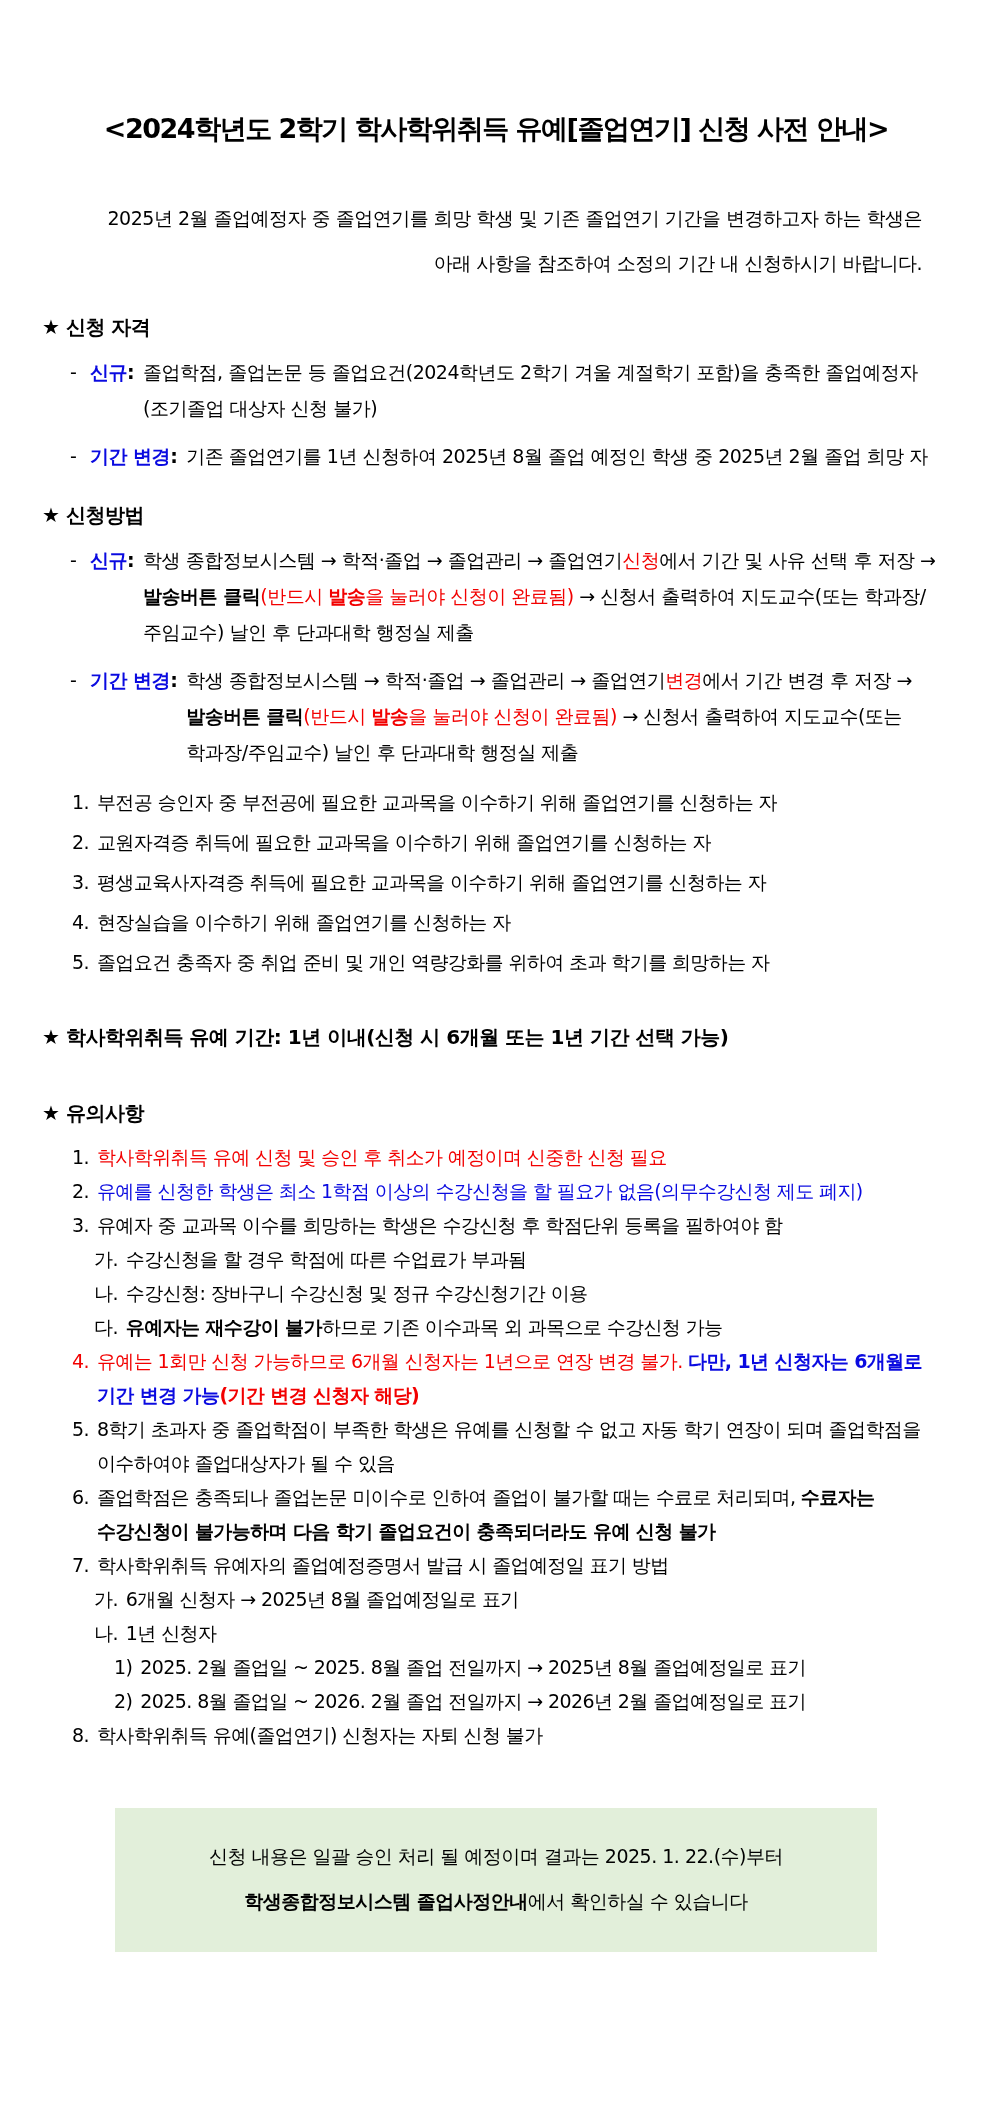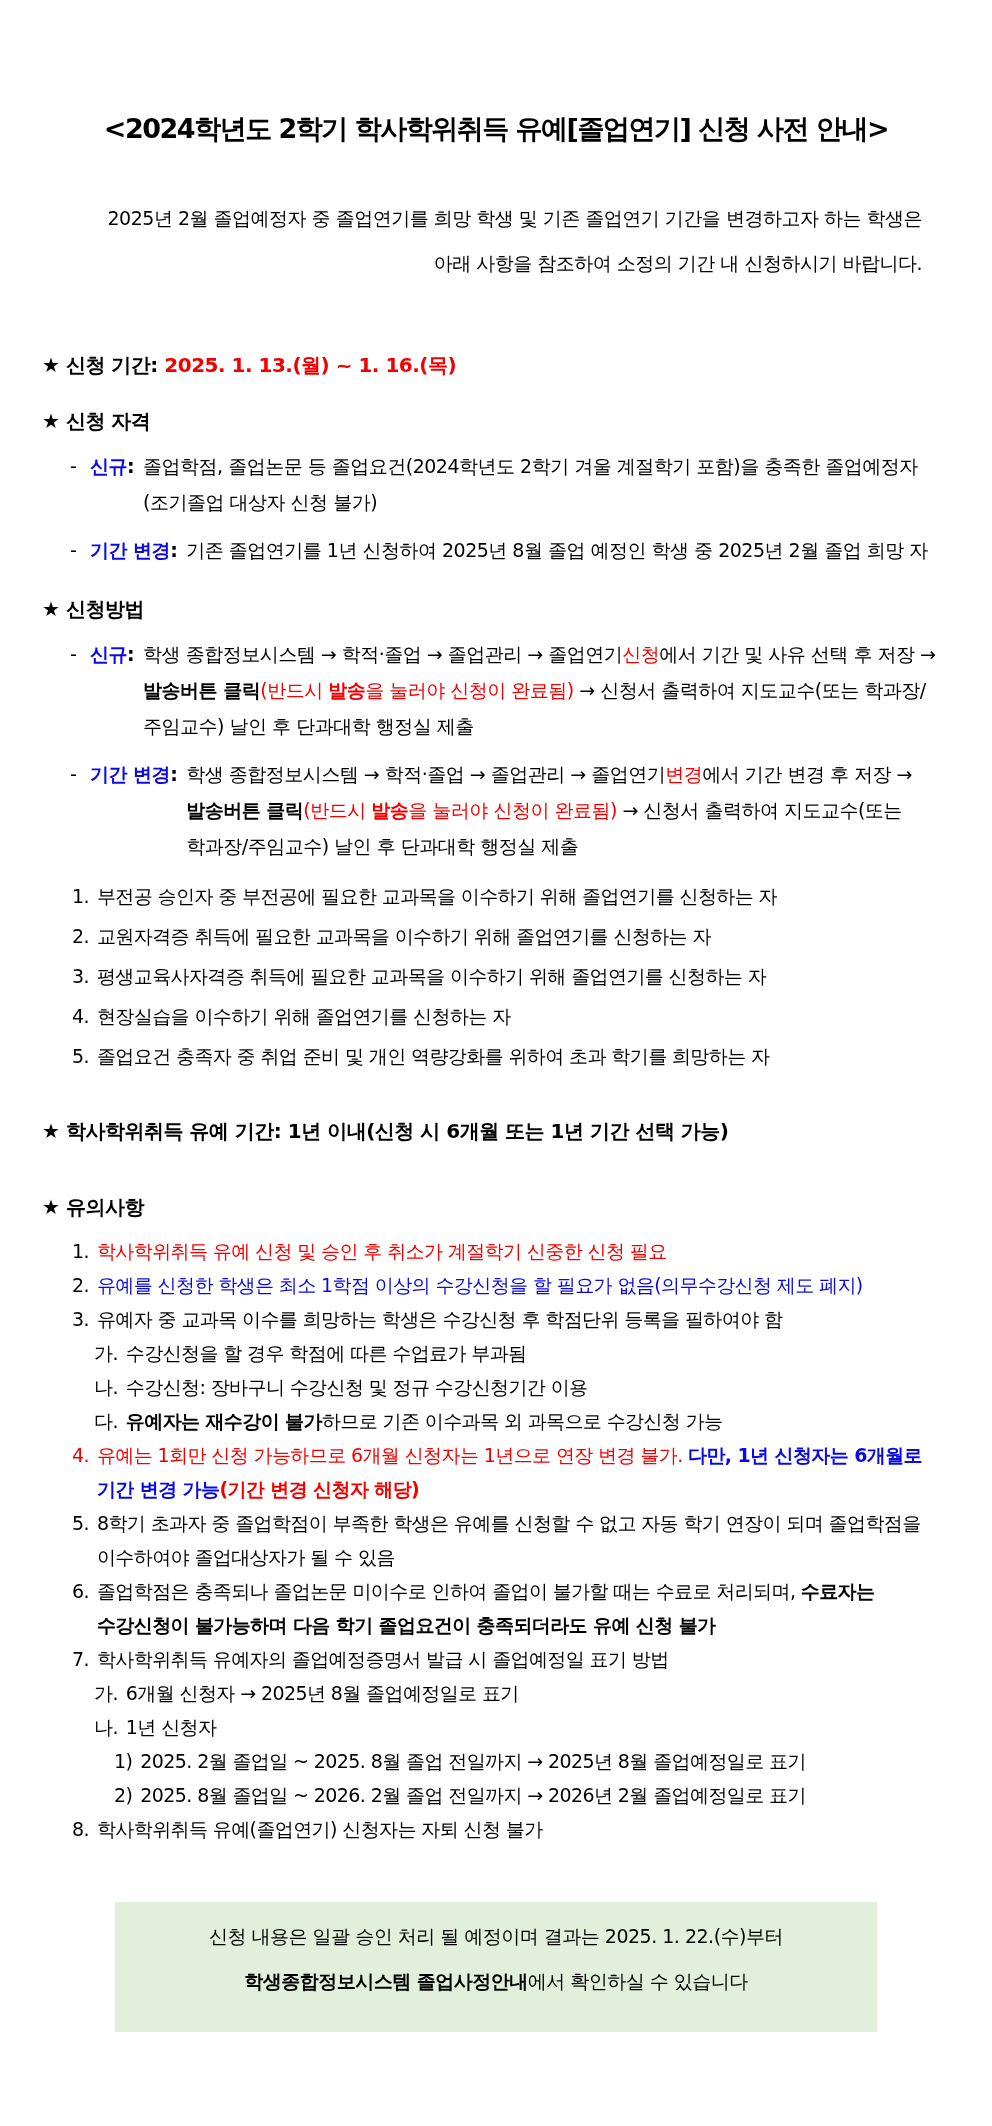"★ 신청 기간: 2025. 1." div.heading { html: <div><span>★ 신청 기간: </span><span>2025. 1. 13.(월) ~ 1. 16.(목)</span></div> -> none }
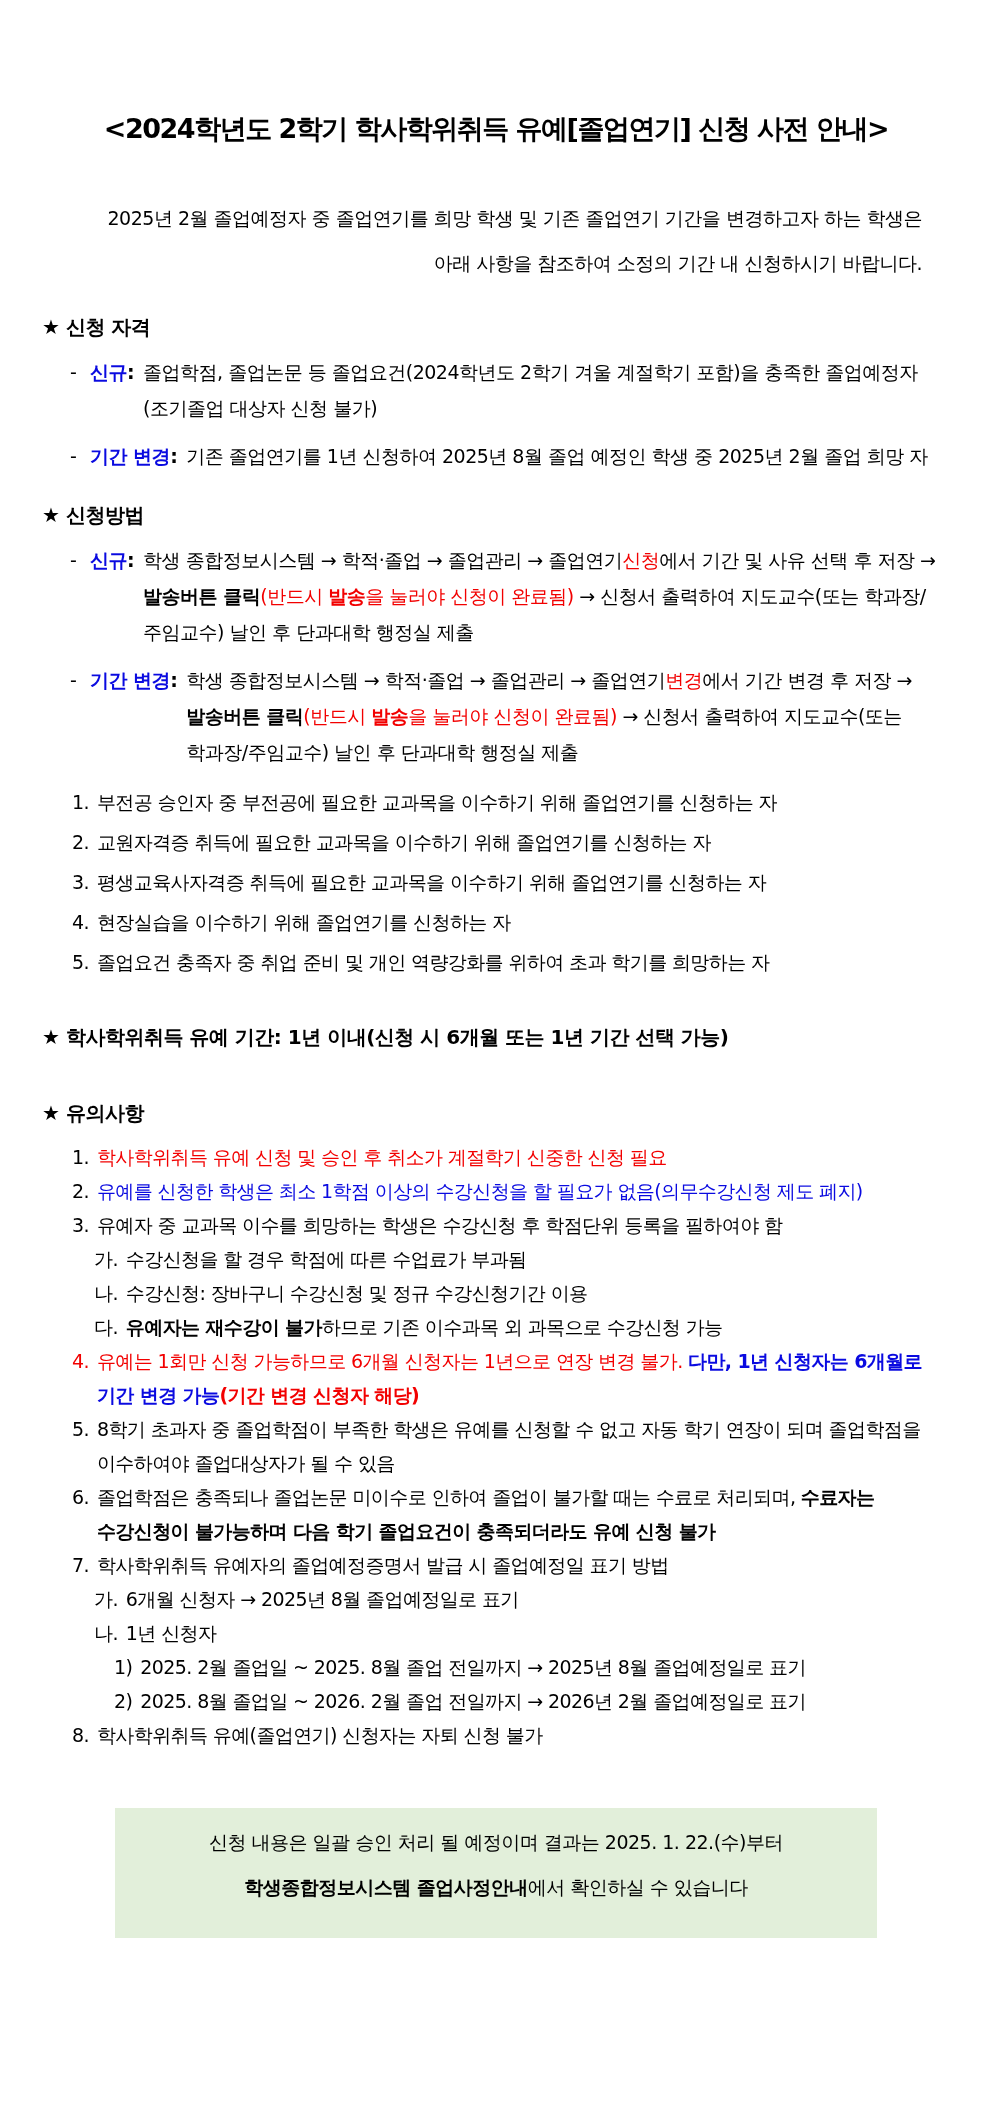"학사학위취득 유예 신청 및 승인" span.red { text: 계절학기 -> 예정이며 }
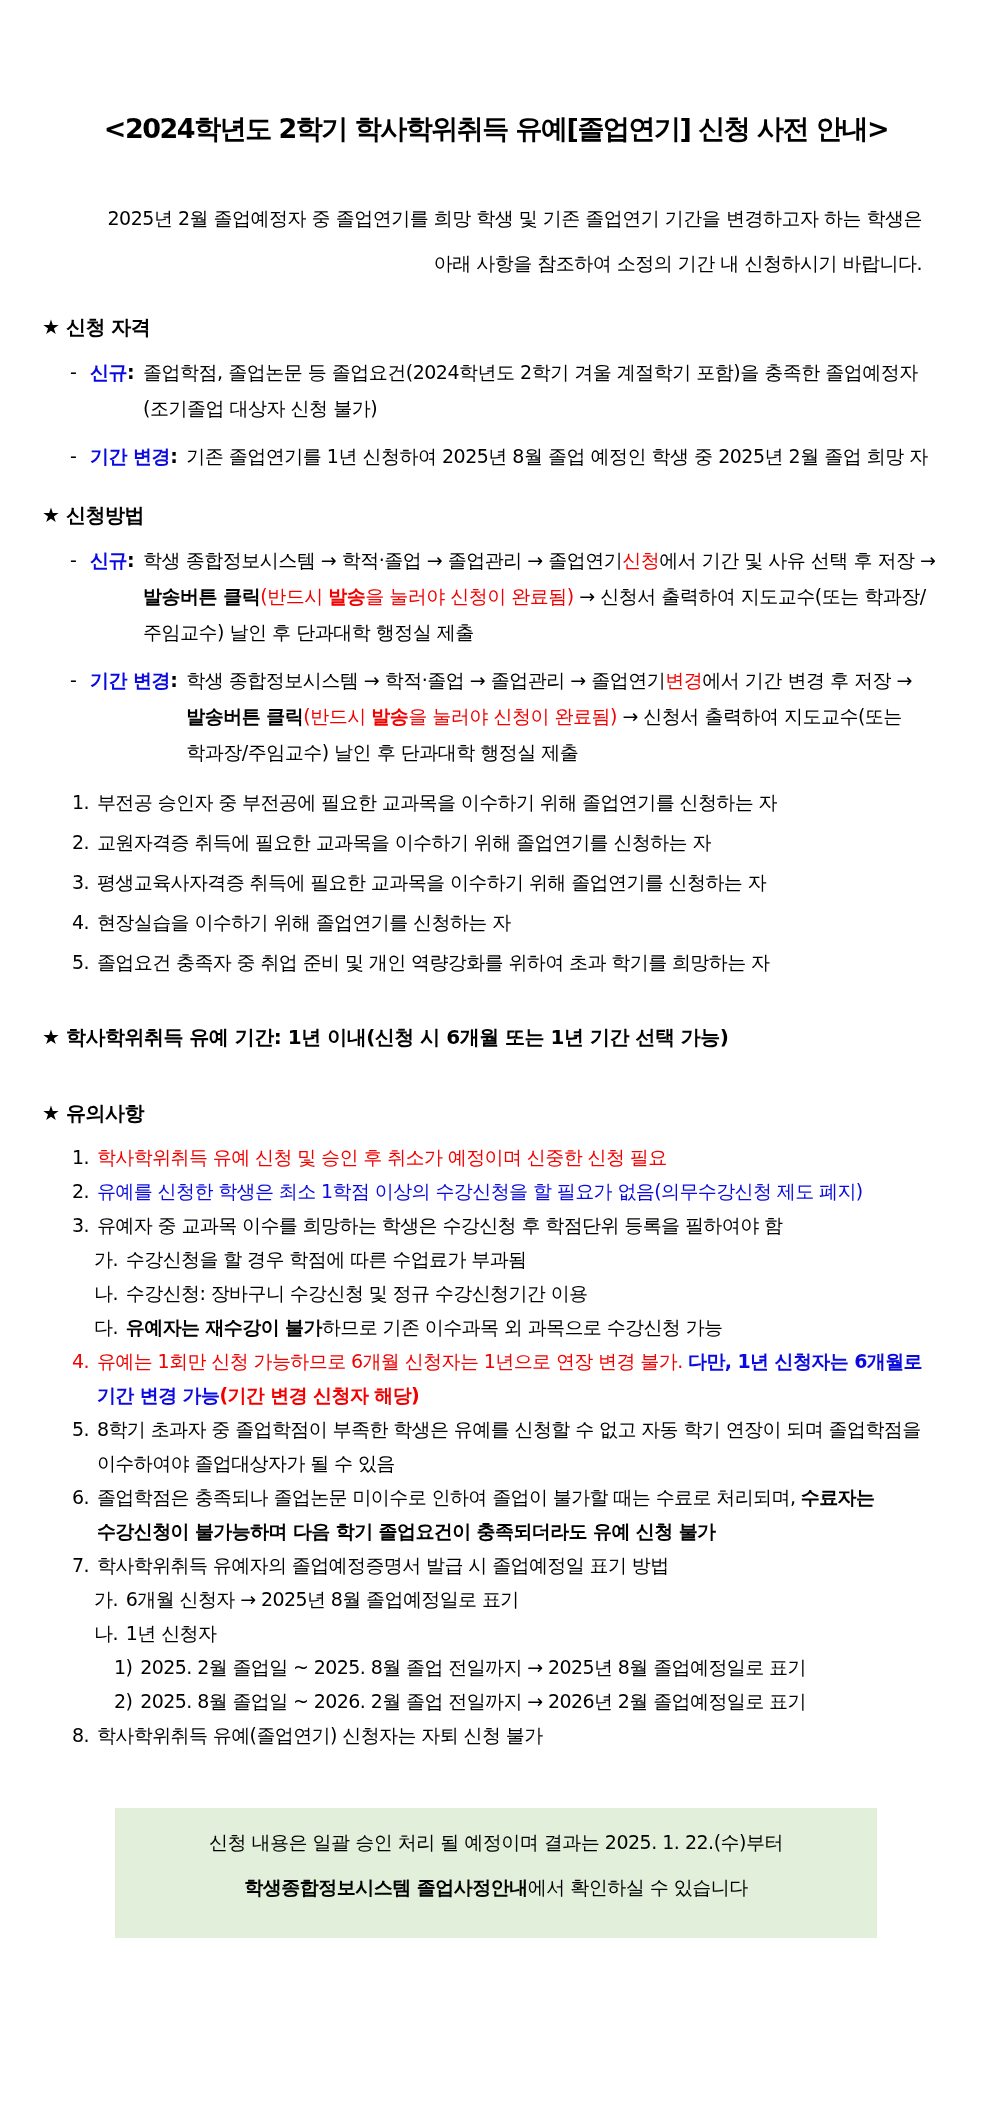"신청 내용은 일괄 승인 처리" .result-box { padding: 12px 22px 28px 22px -> 26px 22px 28px 22px }
